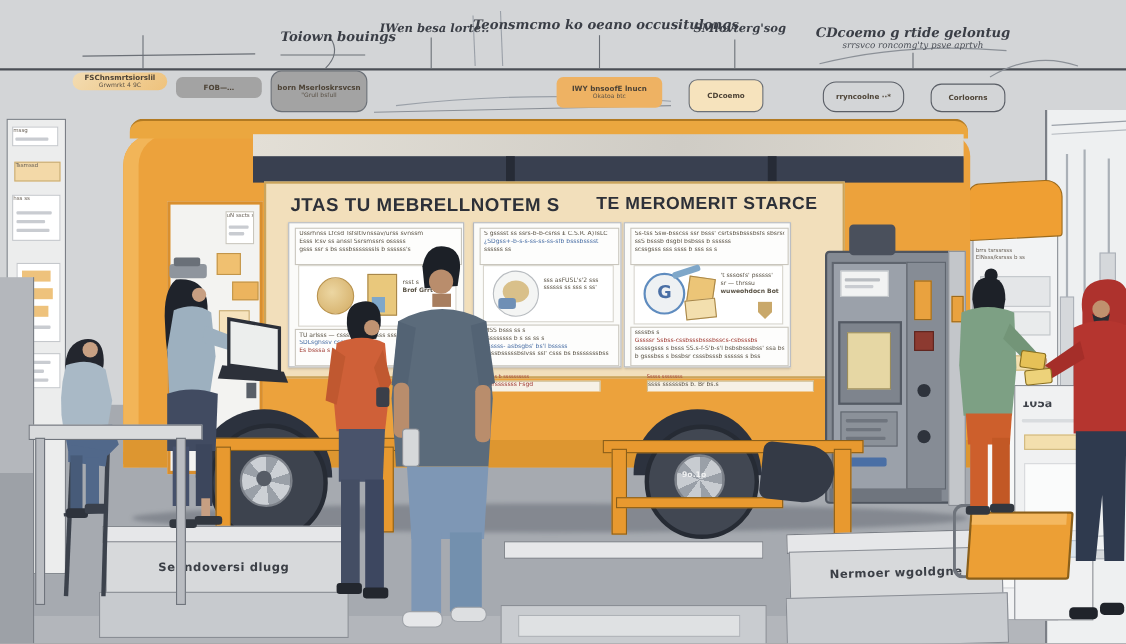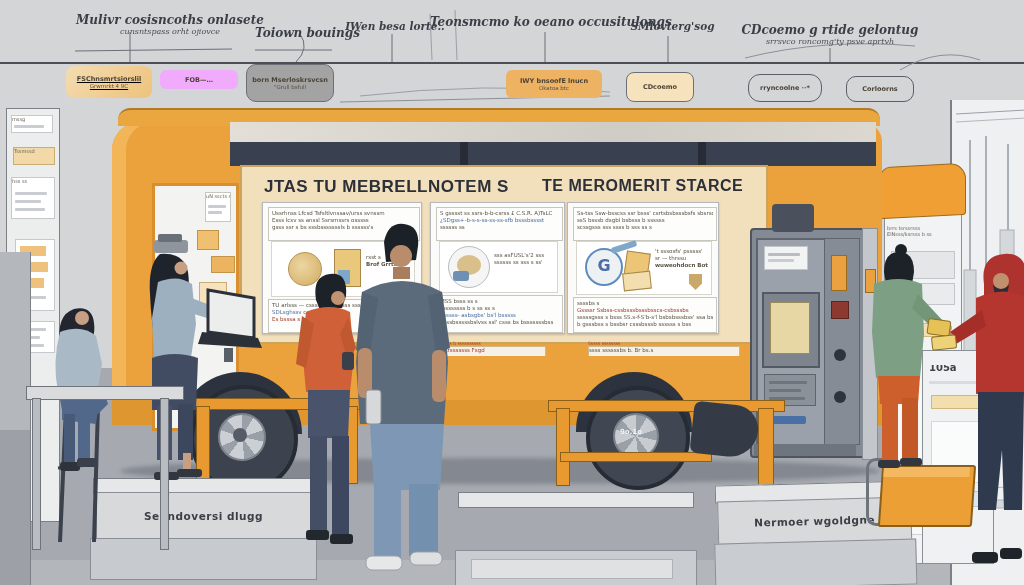"Mulivr cosisncoths onlasete" div.ann { html: <div> <div>Mulivr cosisncoths onlasete</div> <div>cunsntspass orht ojiovce</div> </div> -> none }
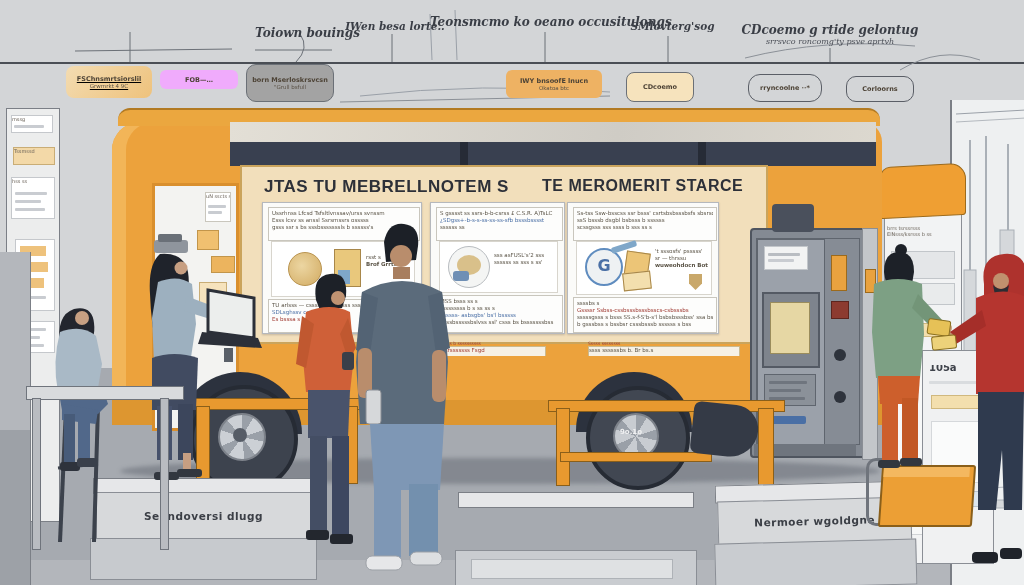"FSChnsmrtsiorslil" div.tag { height: 32px -> 16px; text-decoration: underline -> none }
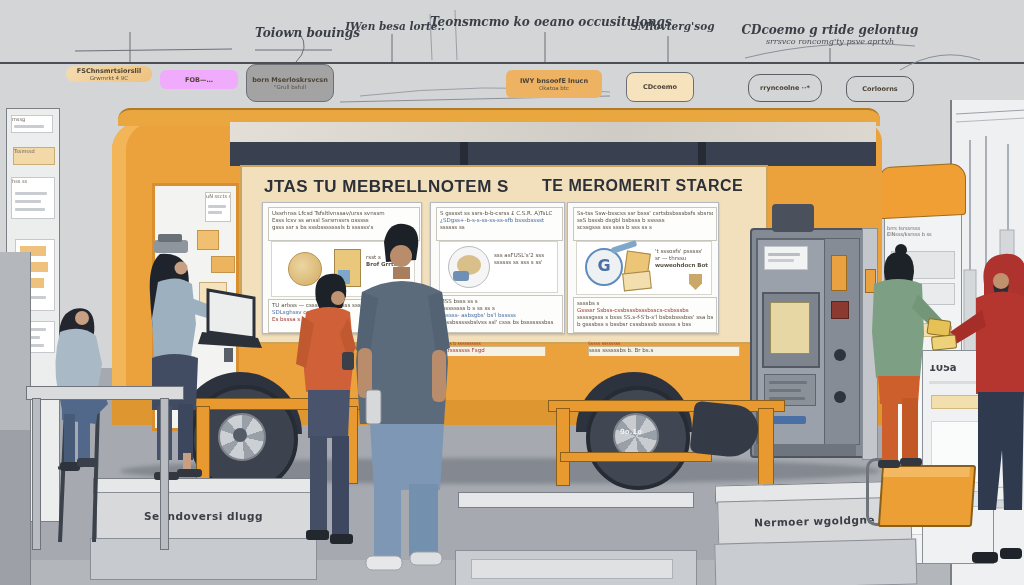"FOB—…" div.tag { background: #f0abfc -> #a3a3a3 }
